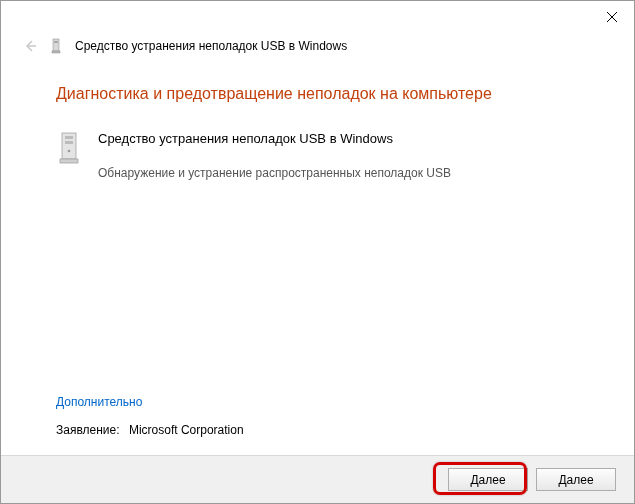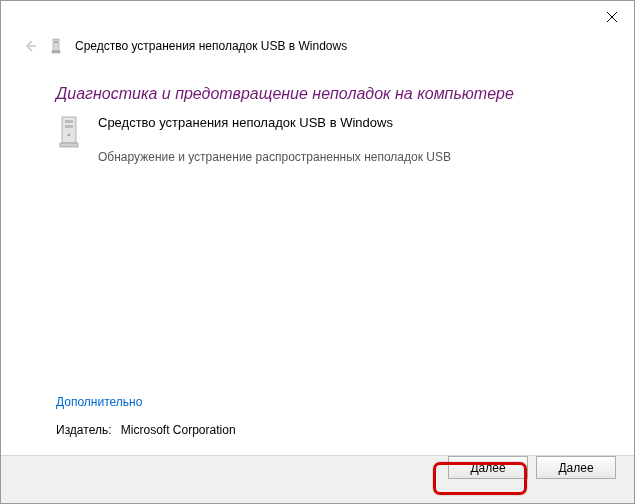"Диагностика и предотвращение неполадок" .main-heading { color: #701a75 -> #c2410c; font-style: italic -> none; margin-bottom: 12px -> 28px }
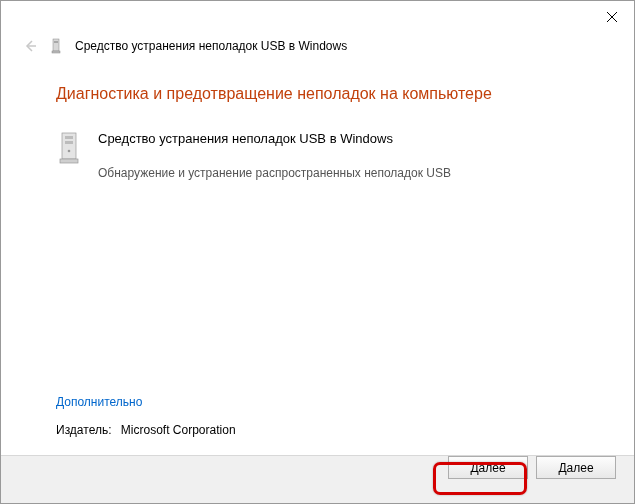"Издатель:" span.pub-label { text: Издатель -> Заявление }
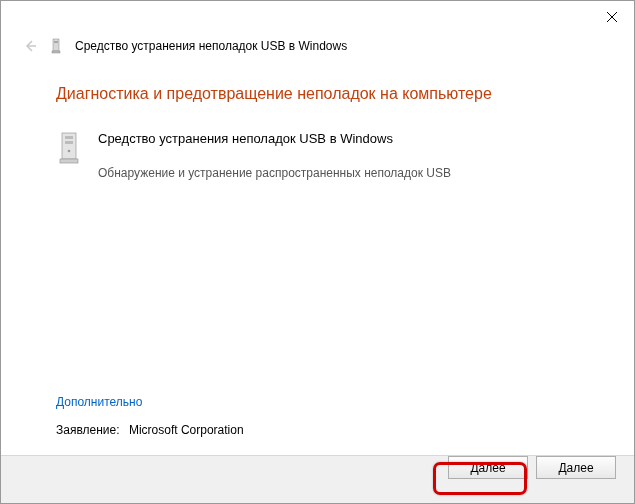"Далее" .footer { align-items: none -> center }
